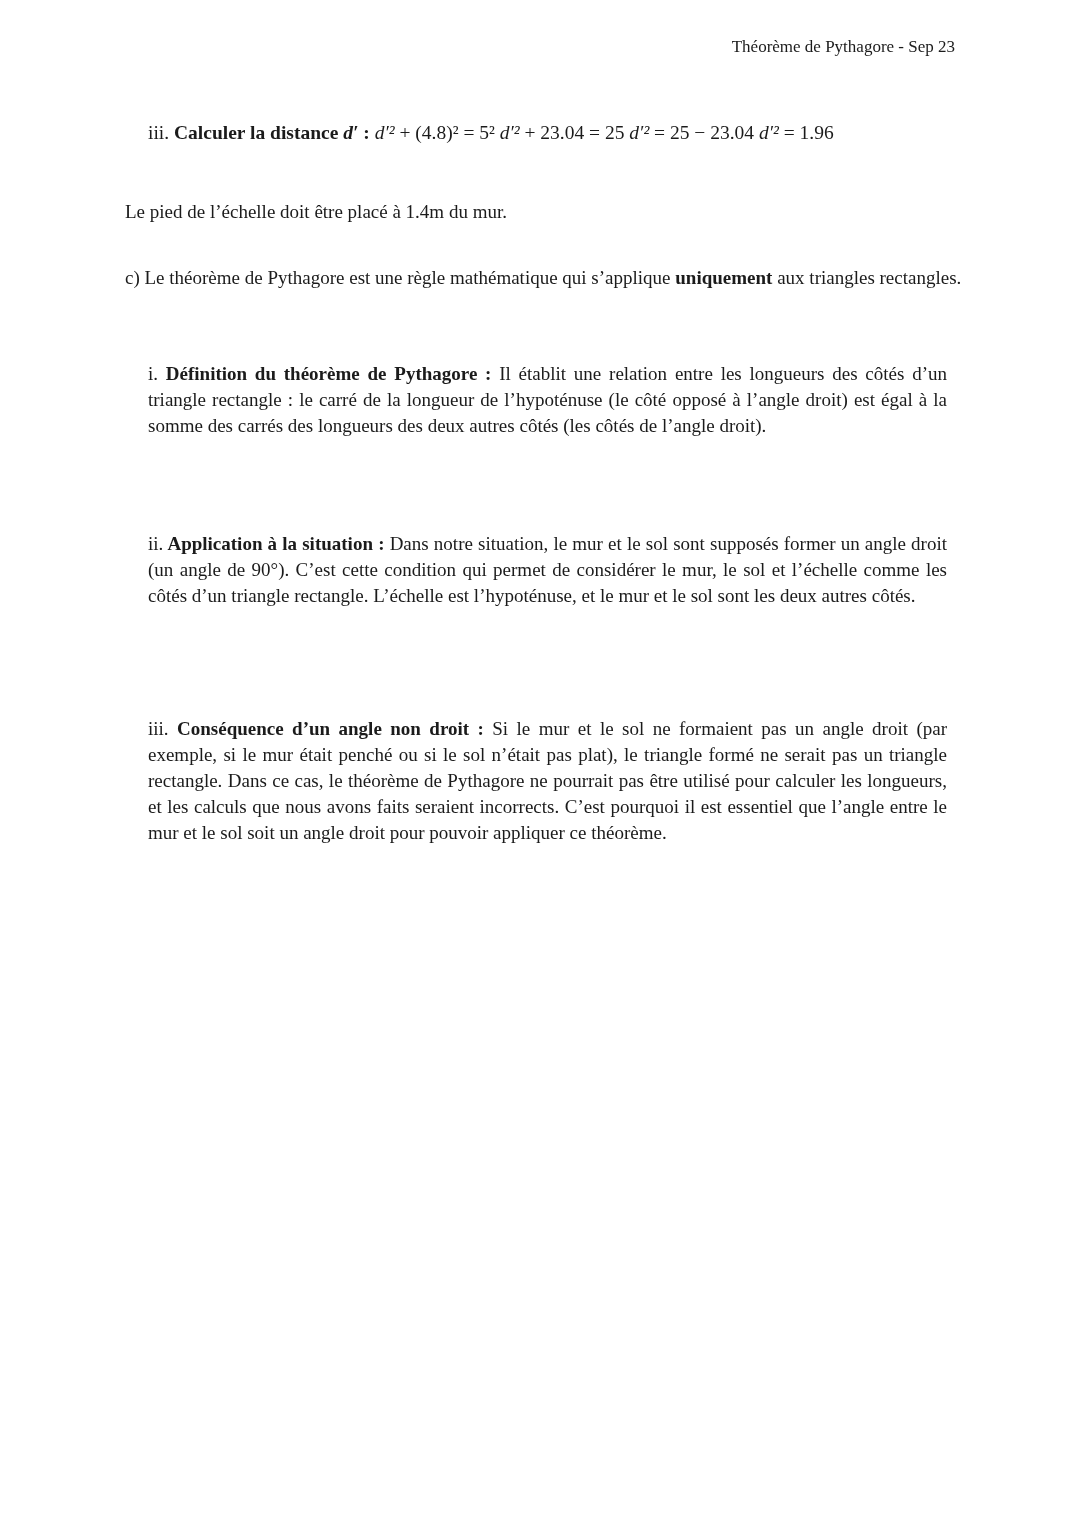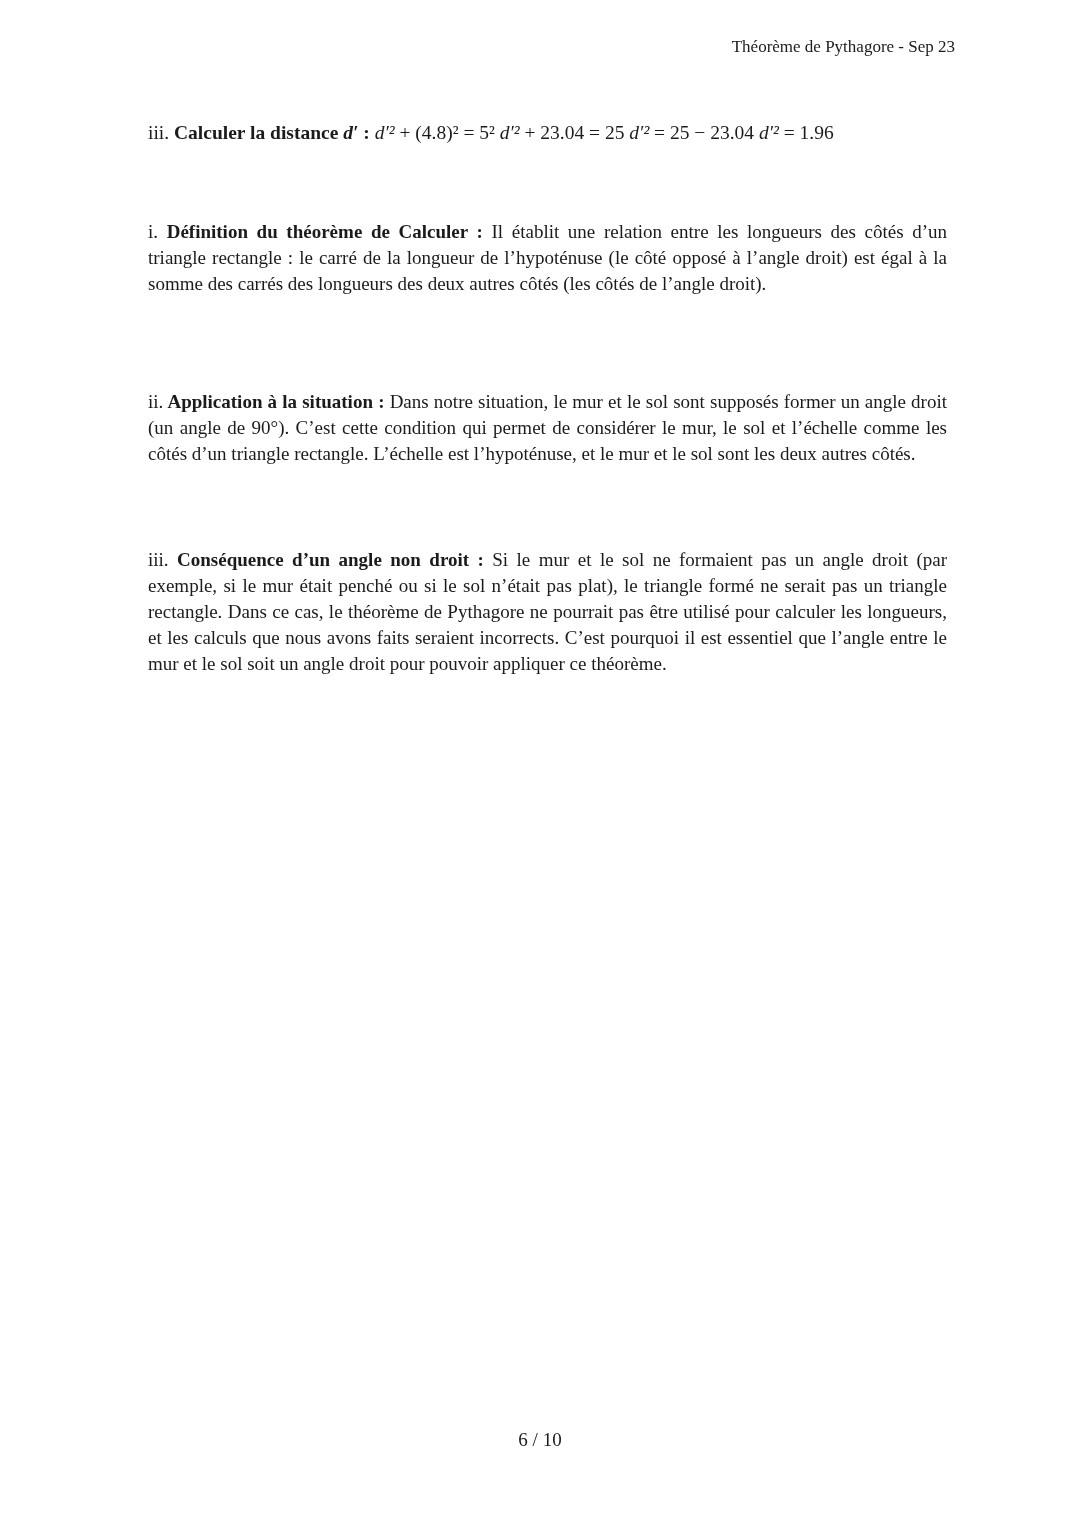"Le pied de l’échelle doit" p.para { html: none -> <p><span>Le pied de l’échelle doit être placé à 1.4m du mur.</span></p> }
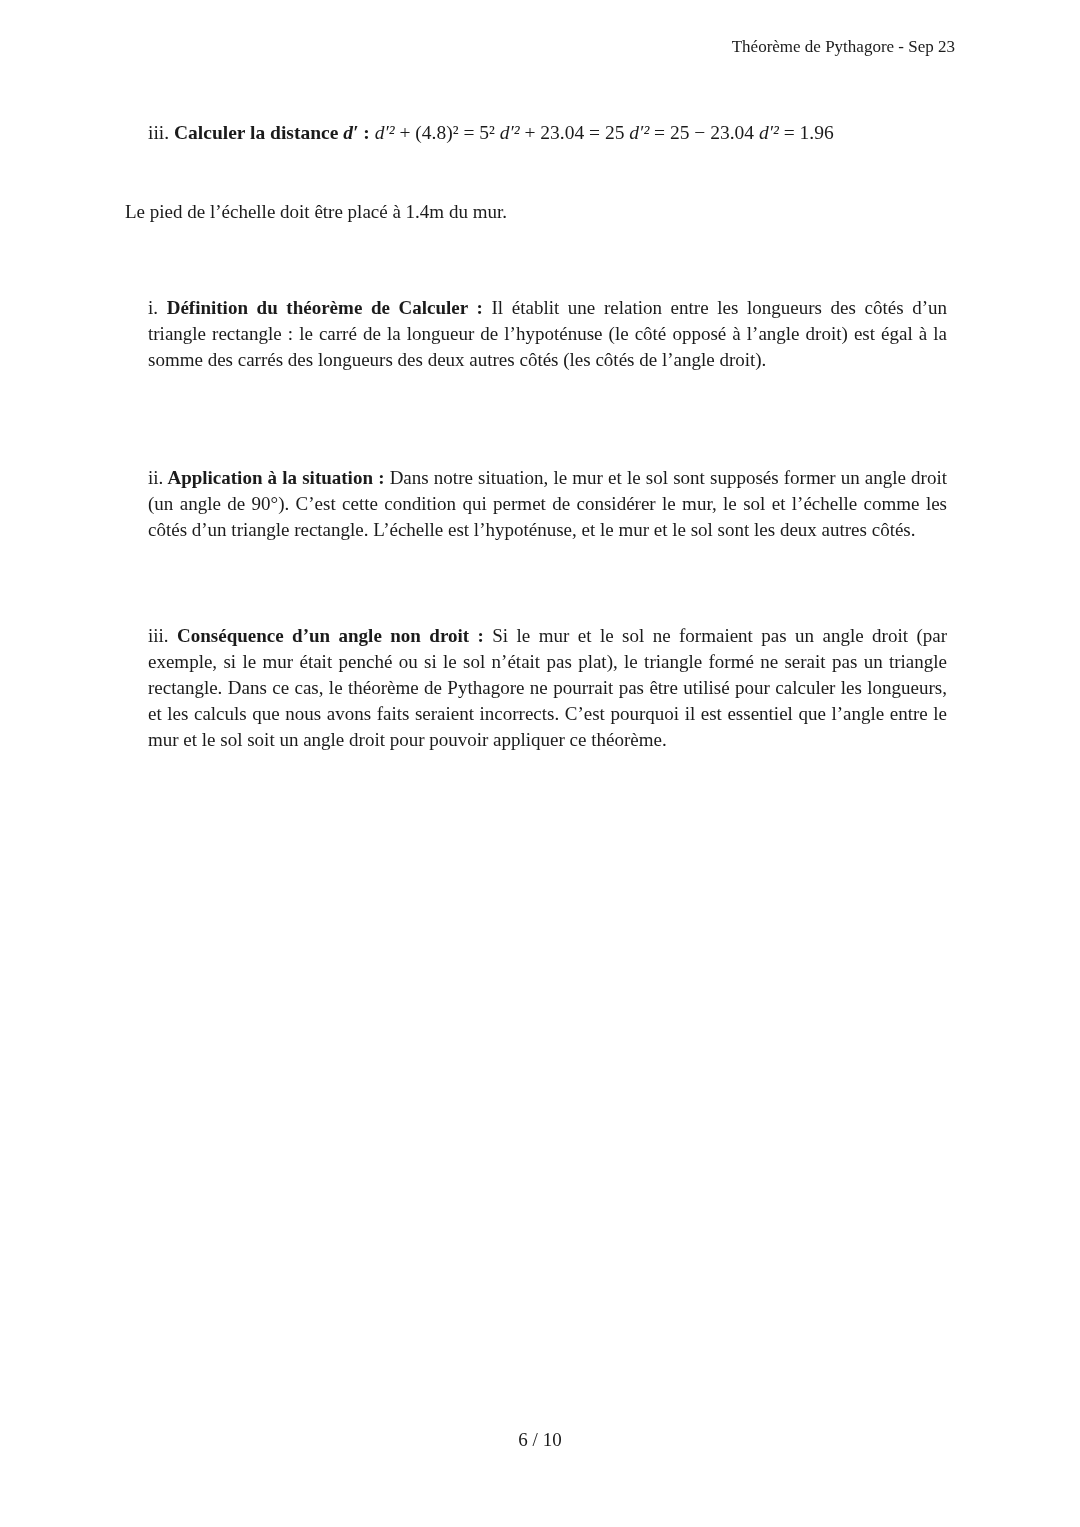"c) Le théorème de Pythagore" p.para { html: none -> <p><span>c) Le théorème de Pythagore est une règle mathématique qui s’applique </span><span>uniquement</span><span> aux triangles rectangles.</span></p> }
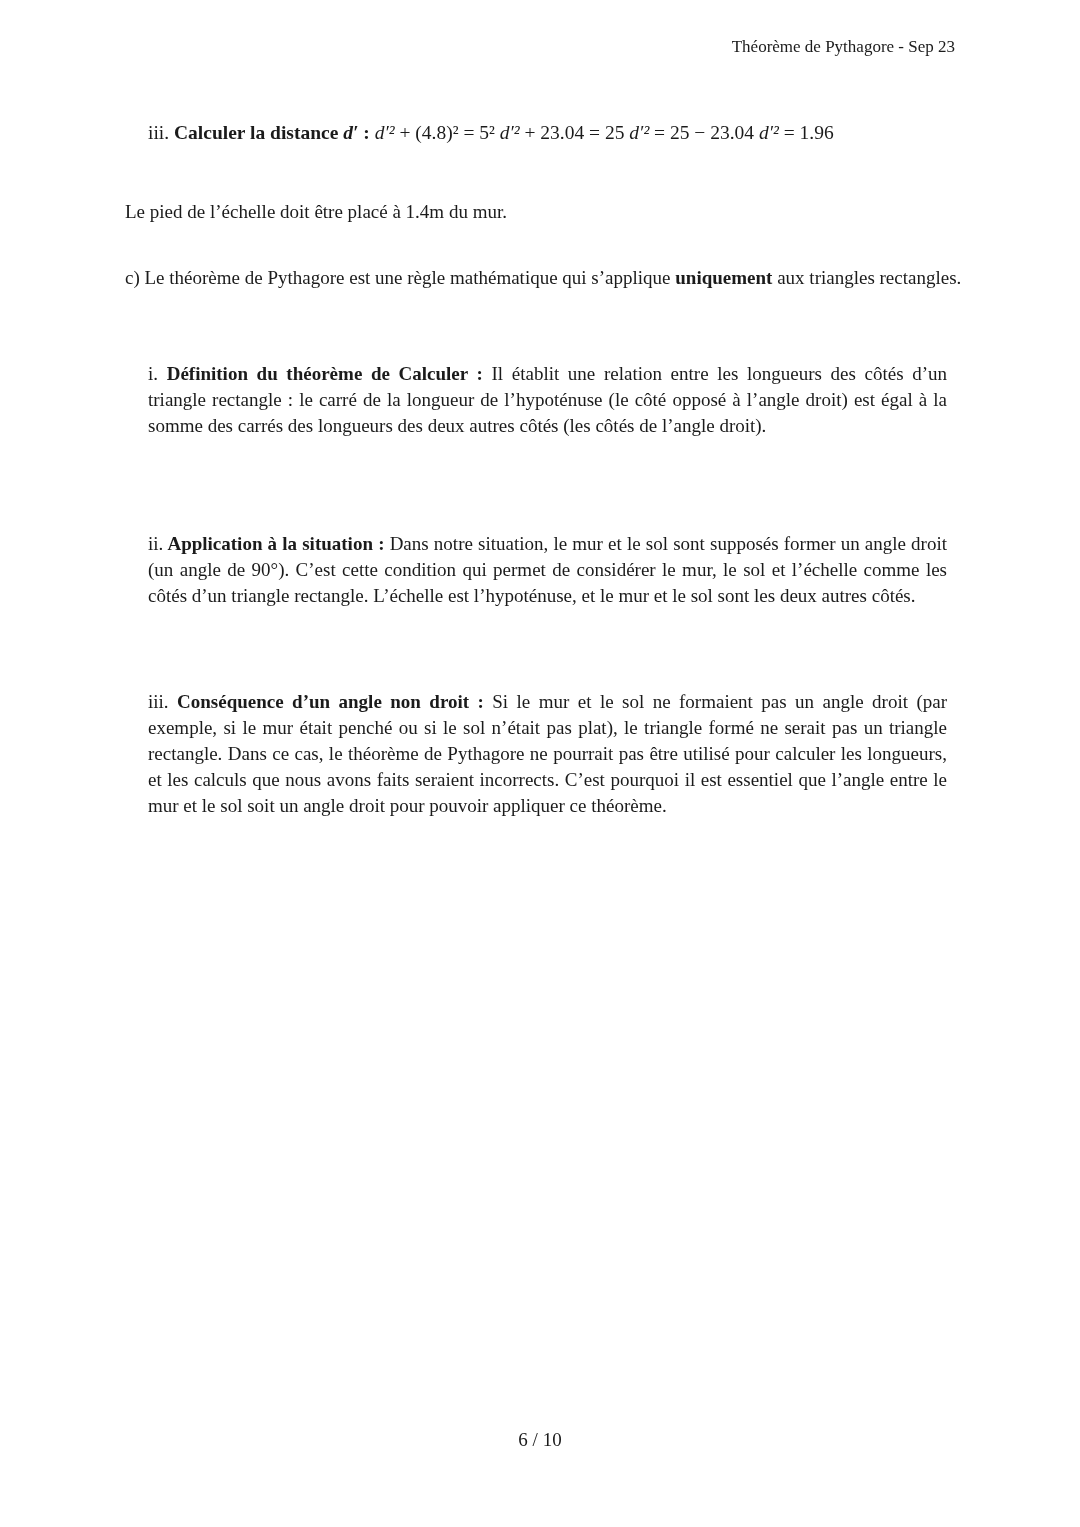"Définition du théorème de Calculer" span.bold { text: Calculer -> Pythagore }
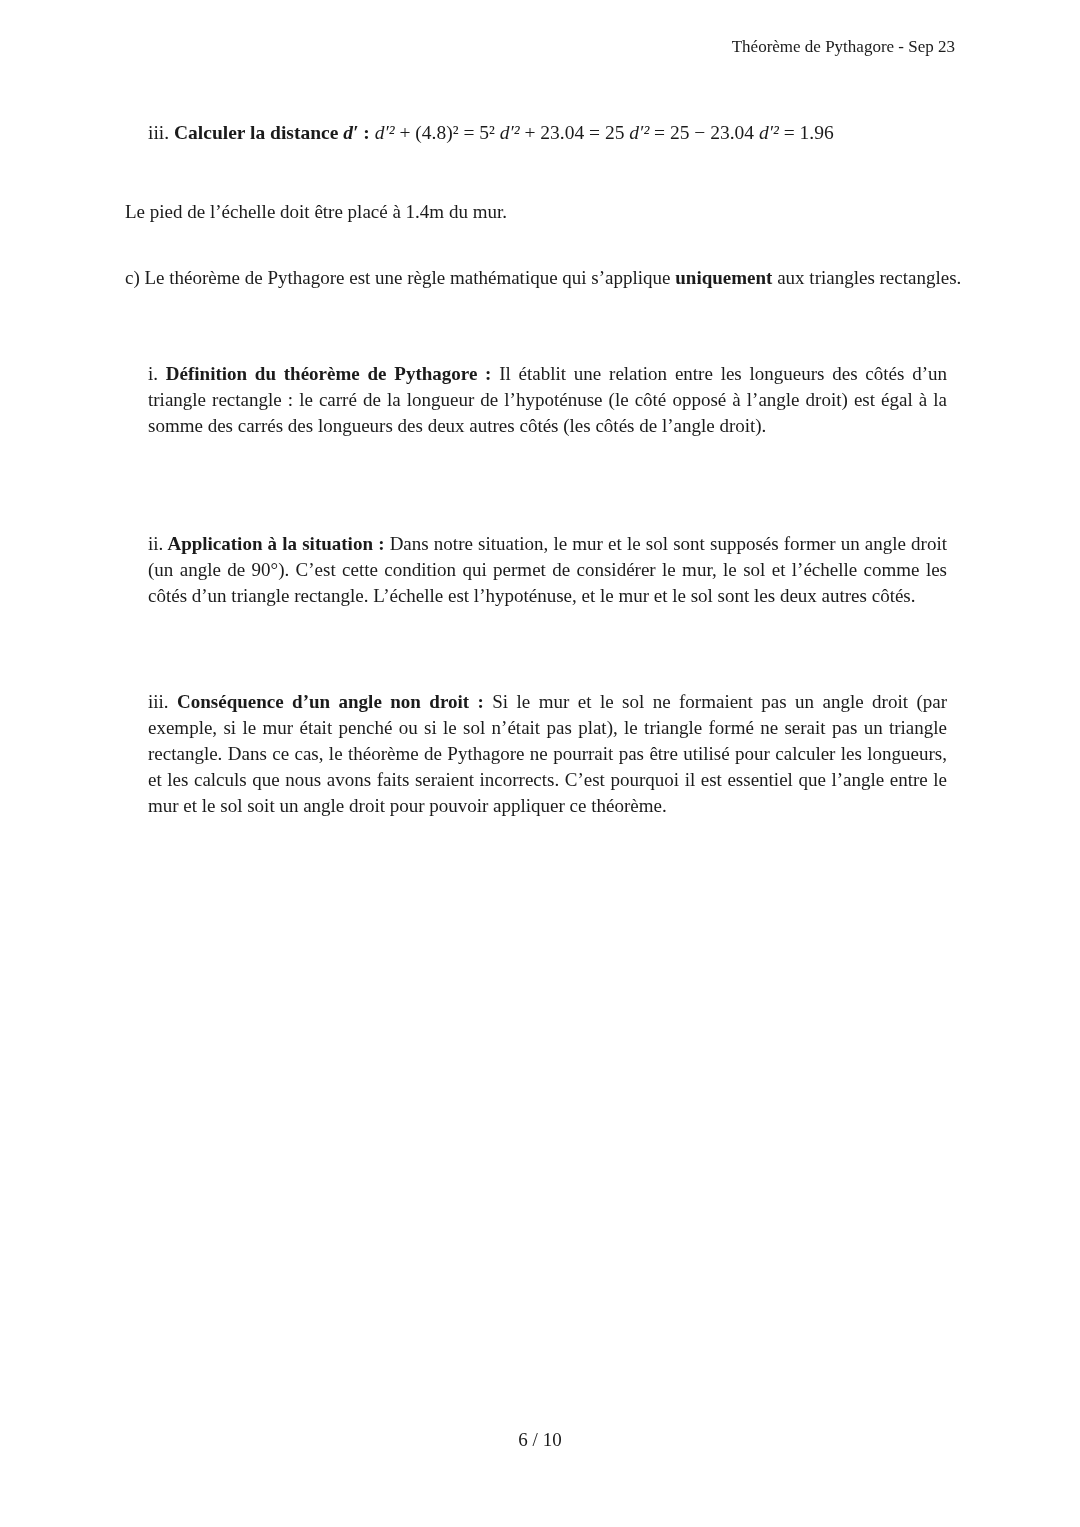"iii. Conséquence d’un angle non" .item-iii { margin-top: 80px -> 107px }
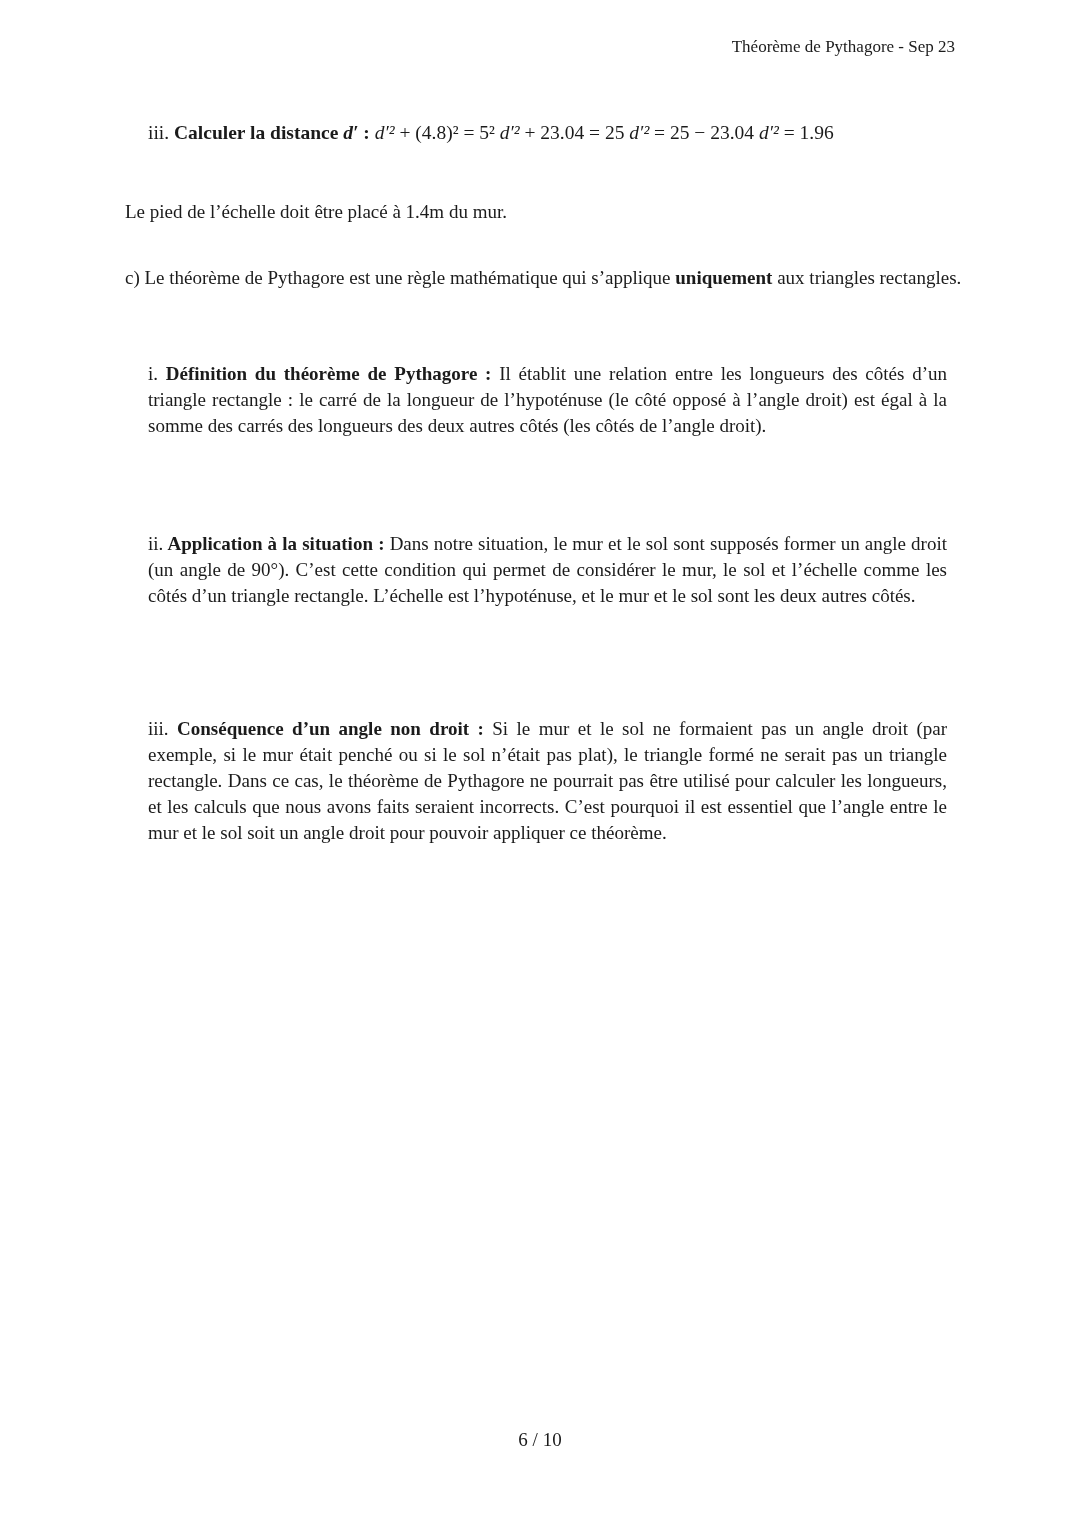"6 / 10" footer.page-footer { html: <footer> <span>6 / 10</span> </footer> -> none }
